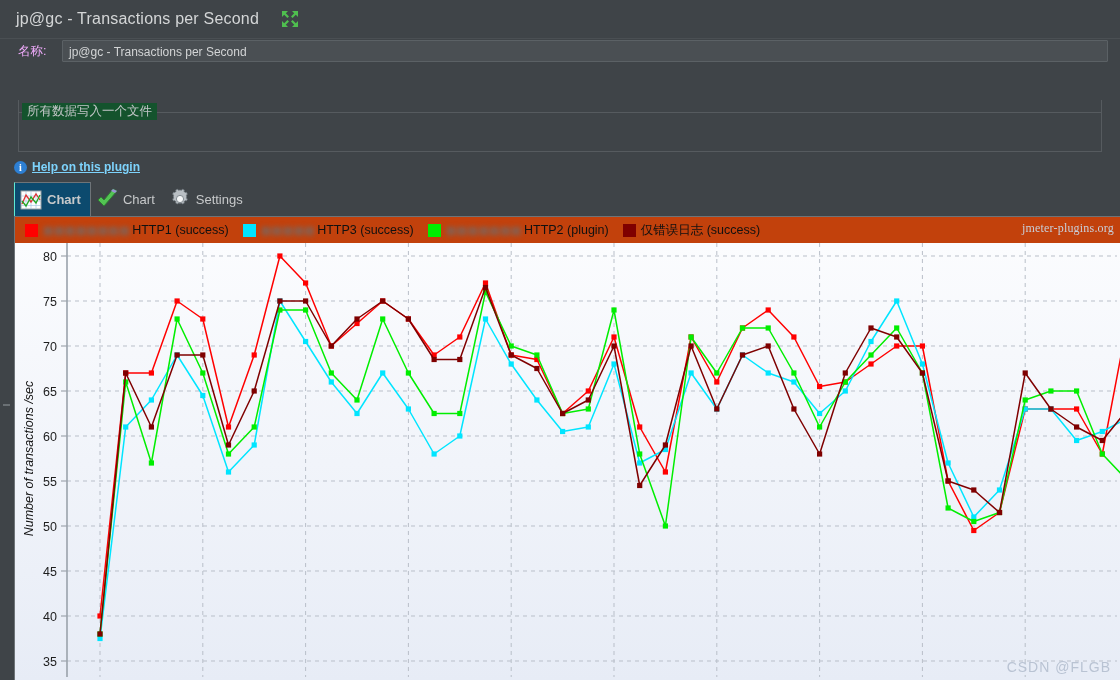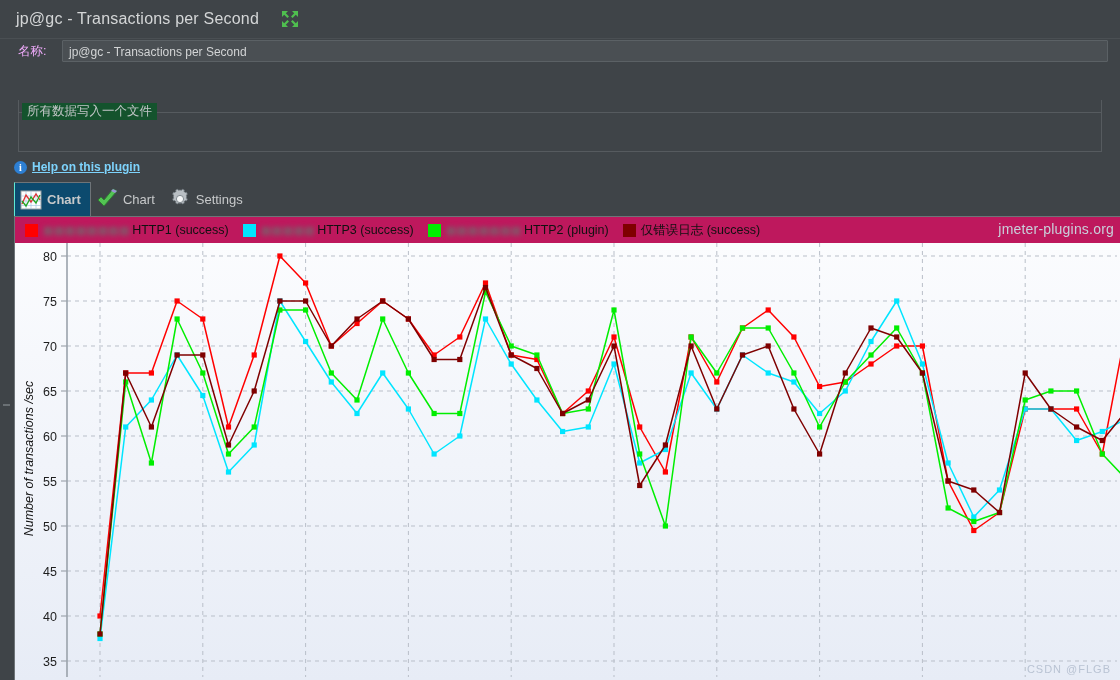"HTTP1 (success)" .legend { background: #be185d -> #c2410c }
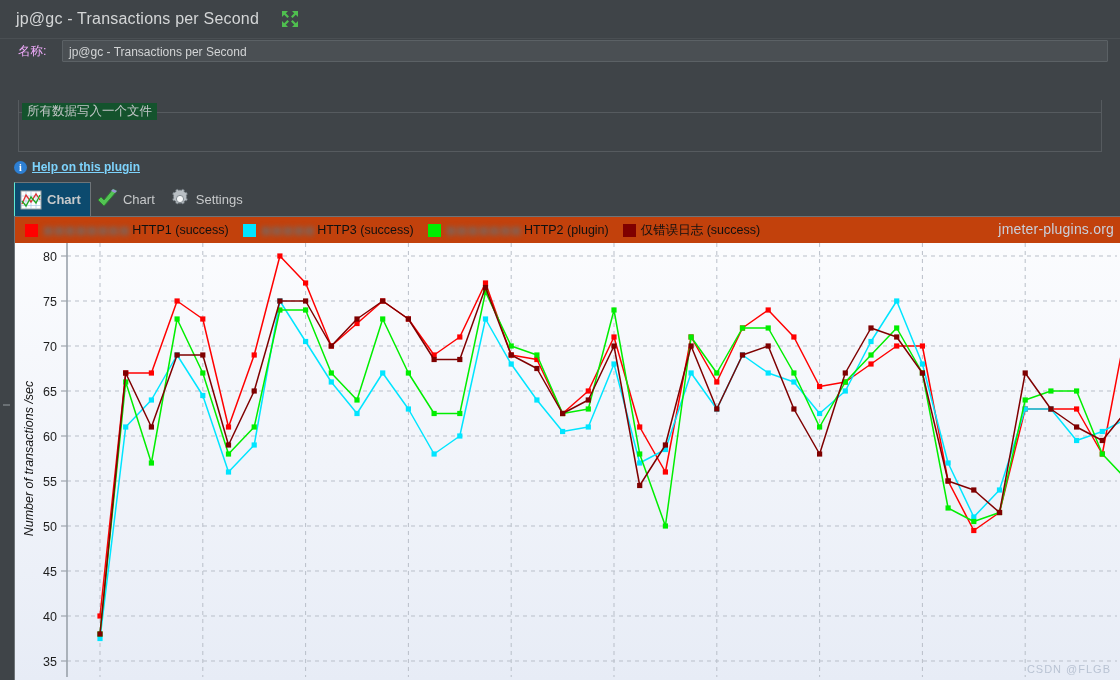"jmeter-plugins.org" .wm-top { font-family: Liberation Sans, sans-serif -> Liberation Serif, serif; font-size: 14px -> 12px }
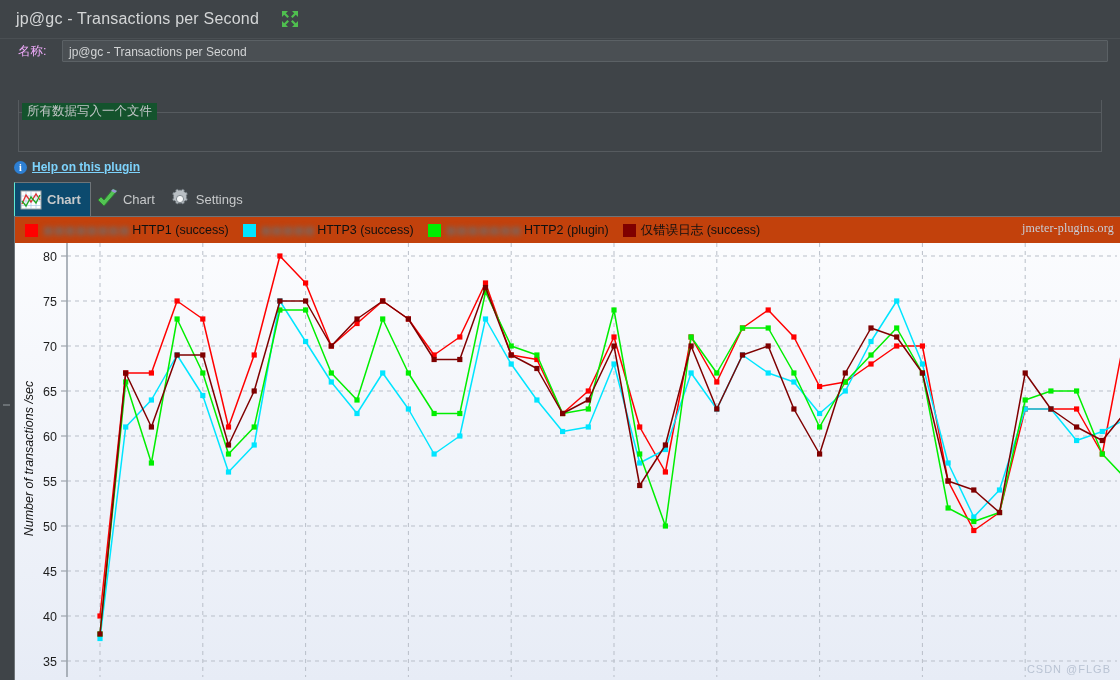"CSDN @FLGB" .wm-bottom { font-size: 11px -> 14px }
